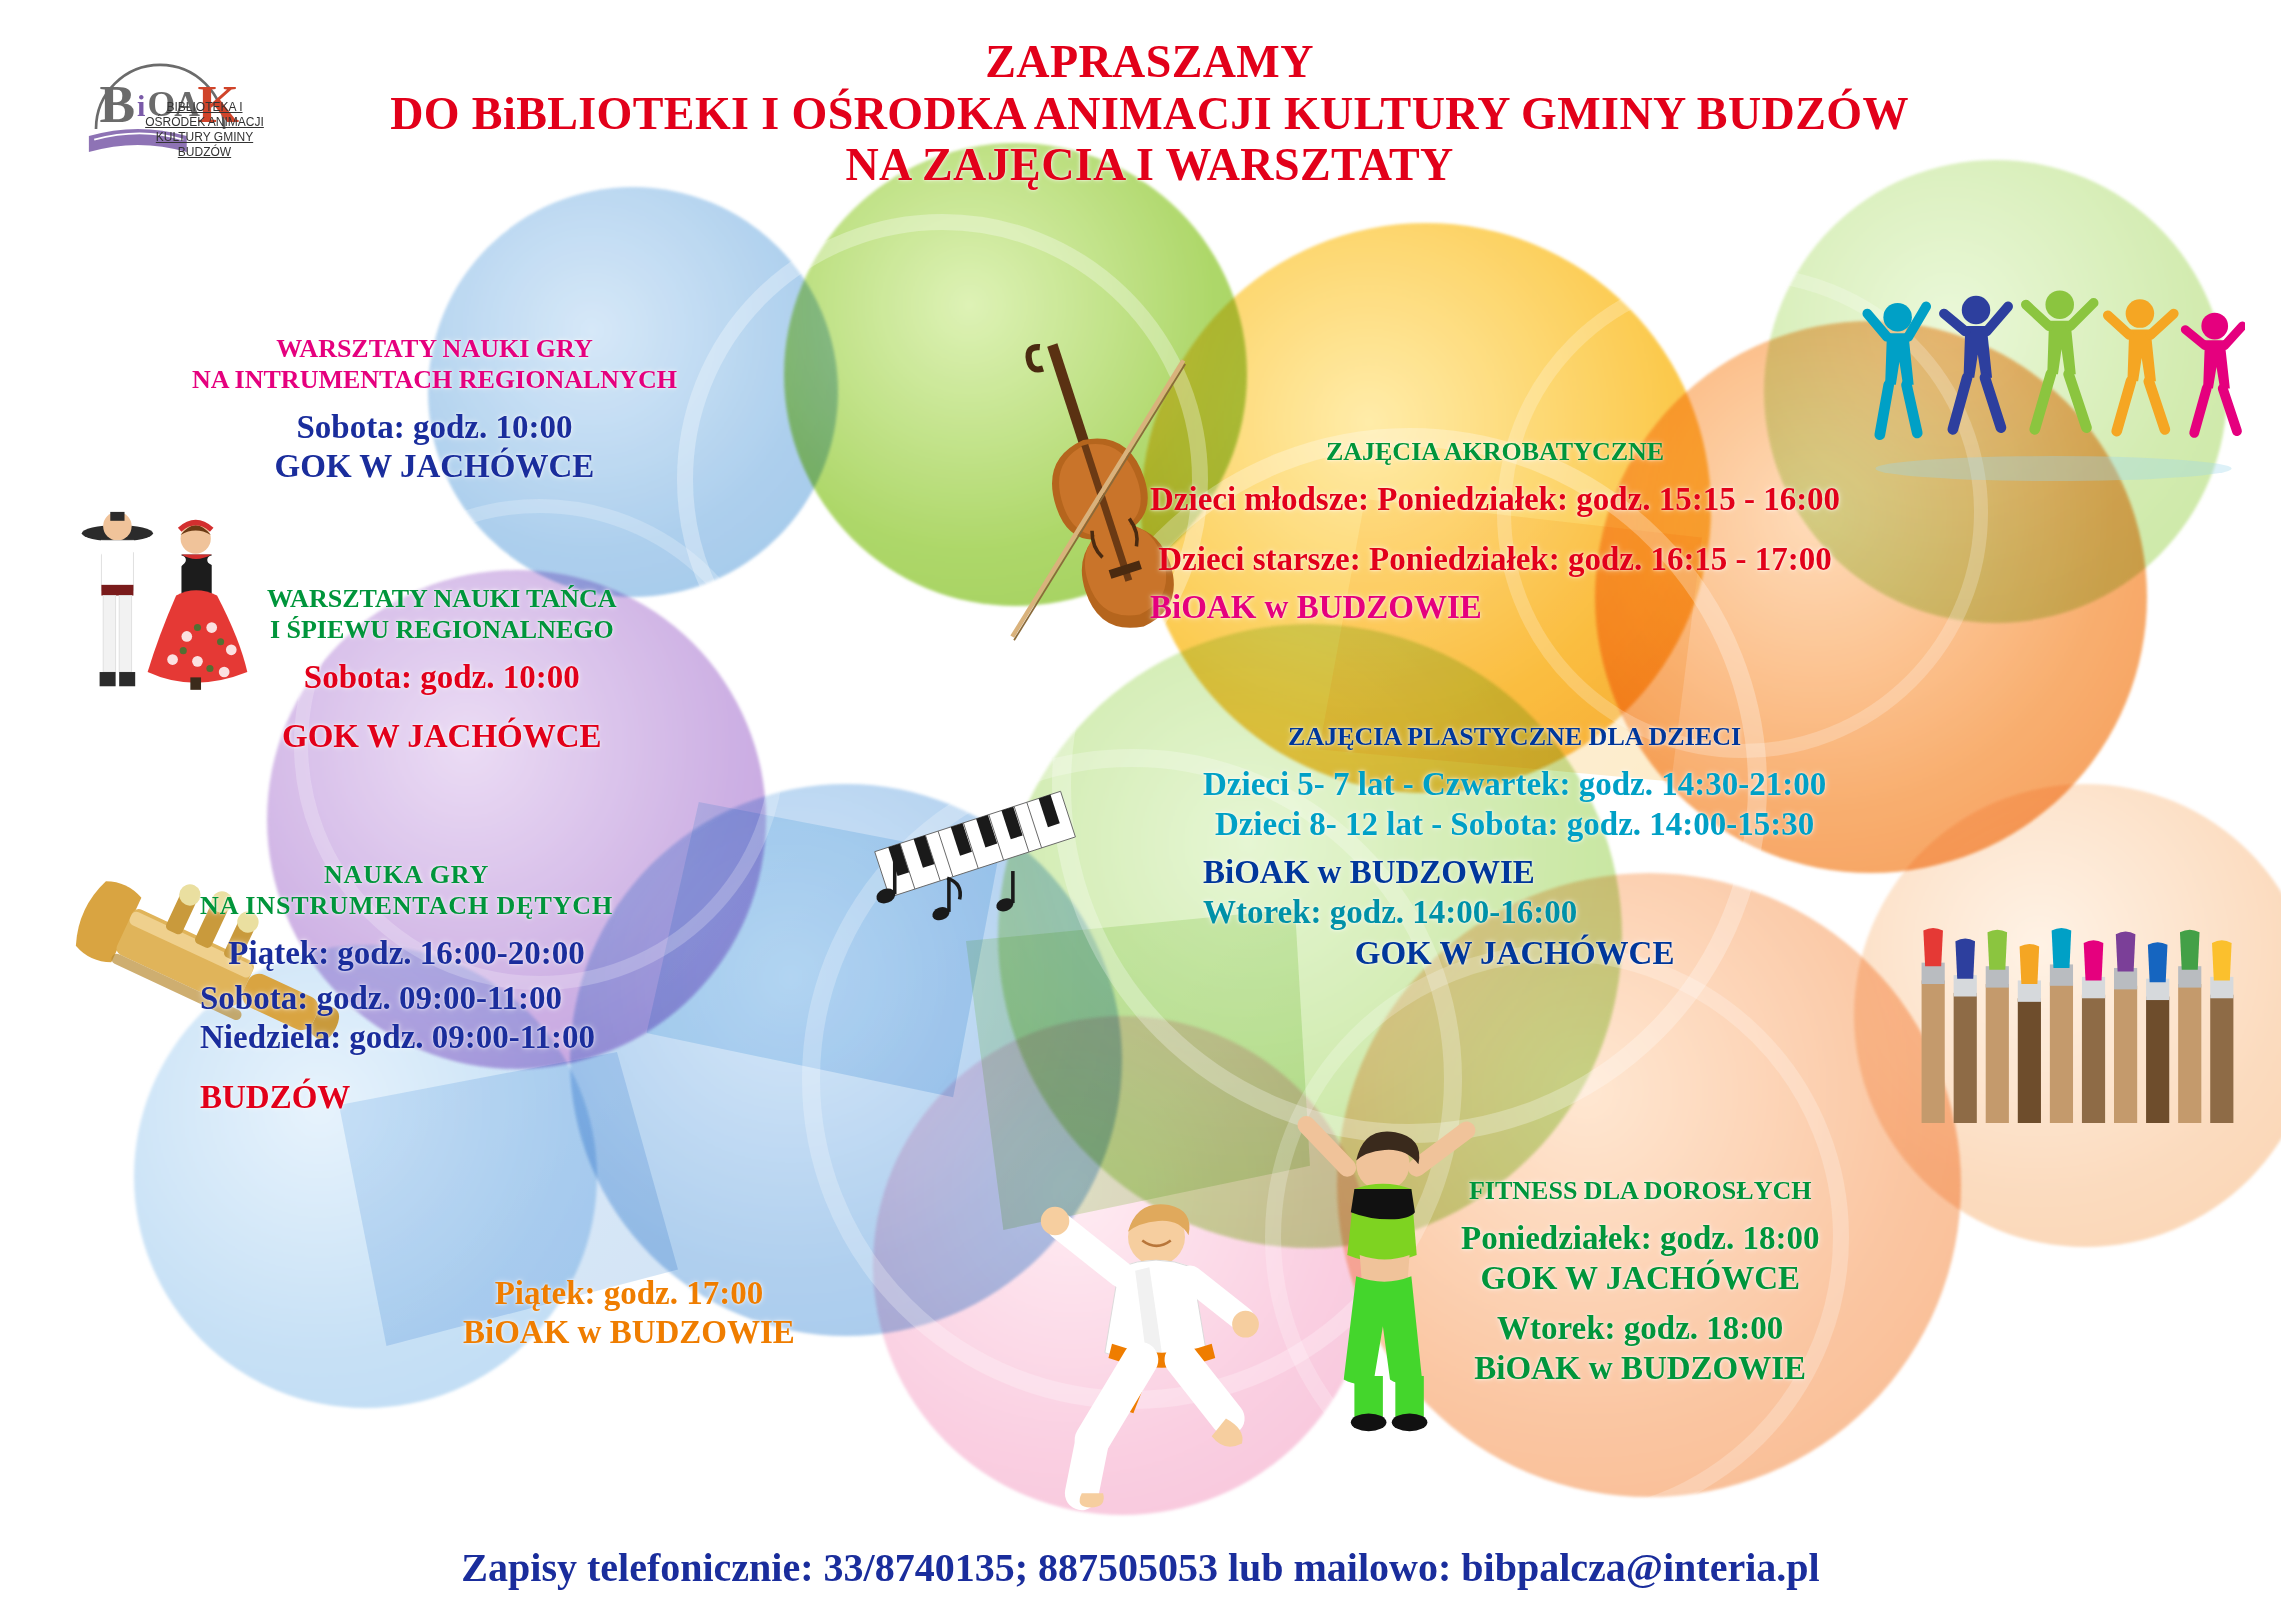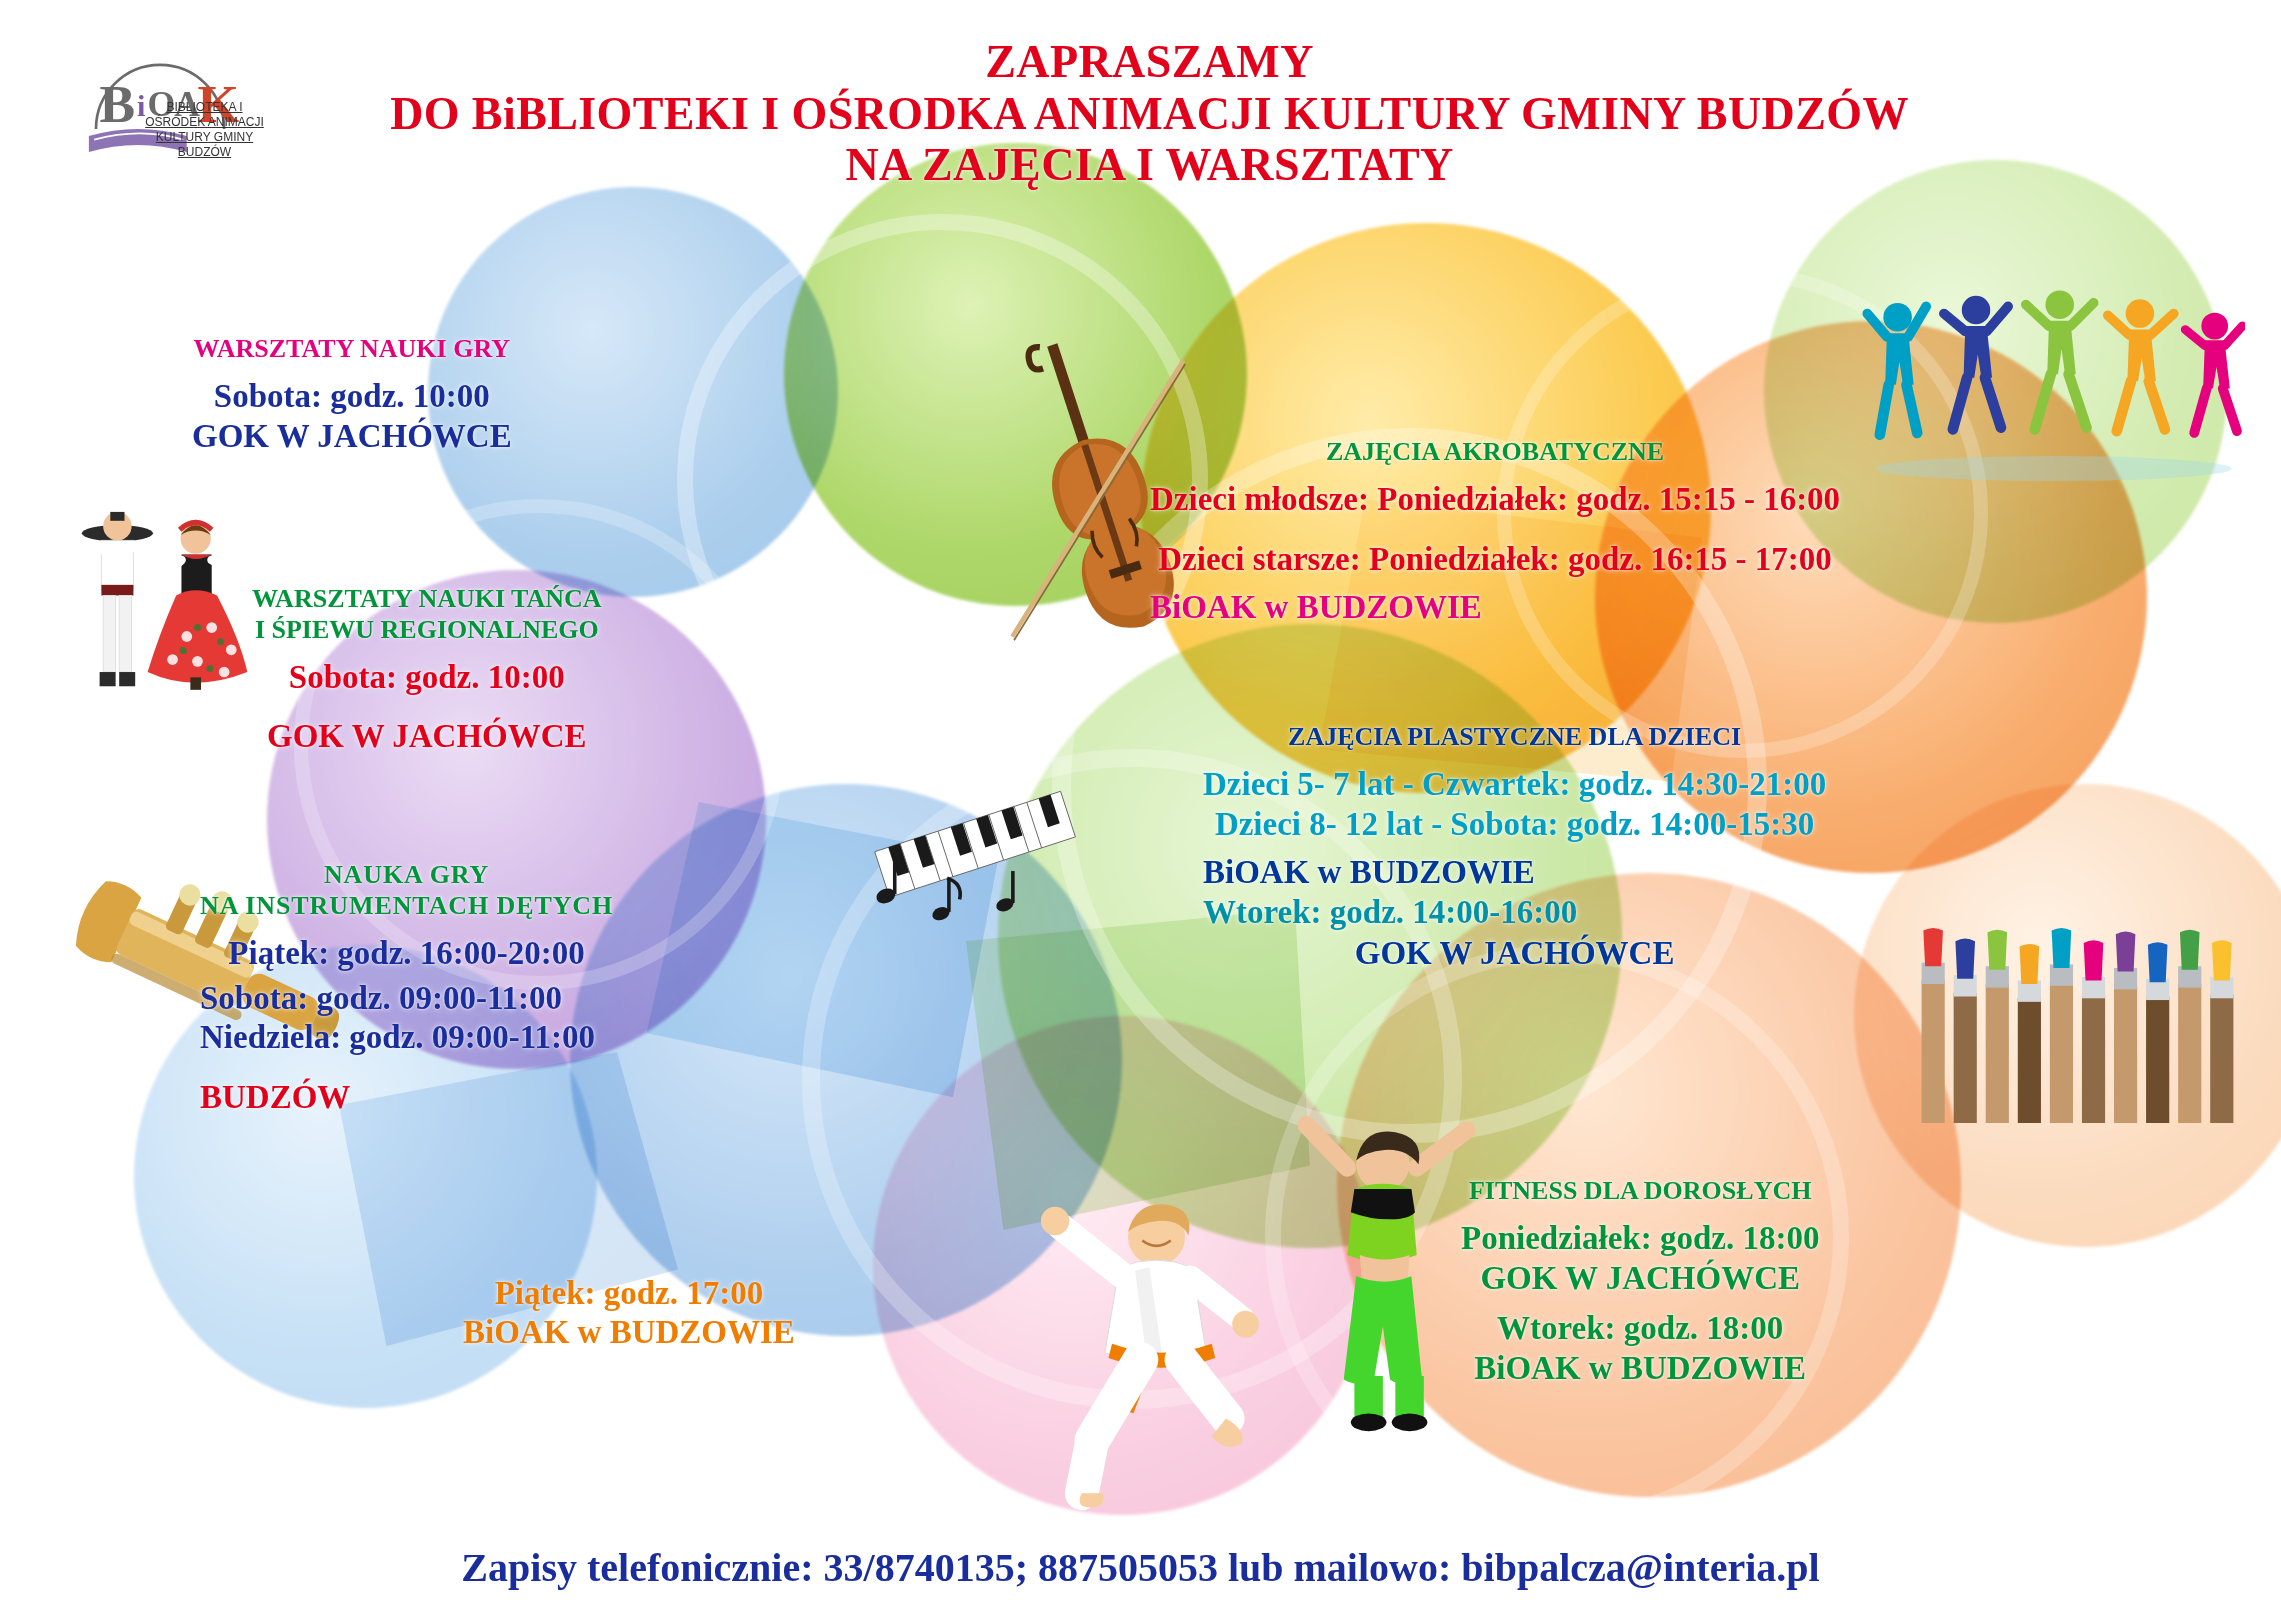"NA INTRUMENTACH REGIONALNYCH" div.t { html: none -> <div>NA INTRUMENTACH REGIONALNYCH</div> }
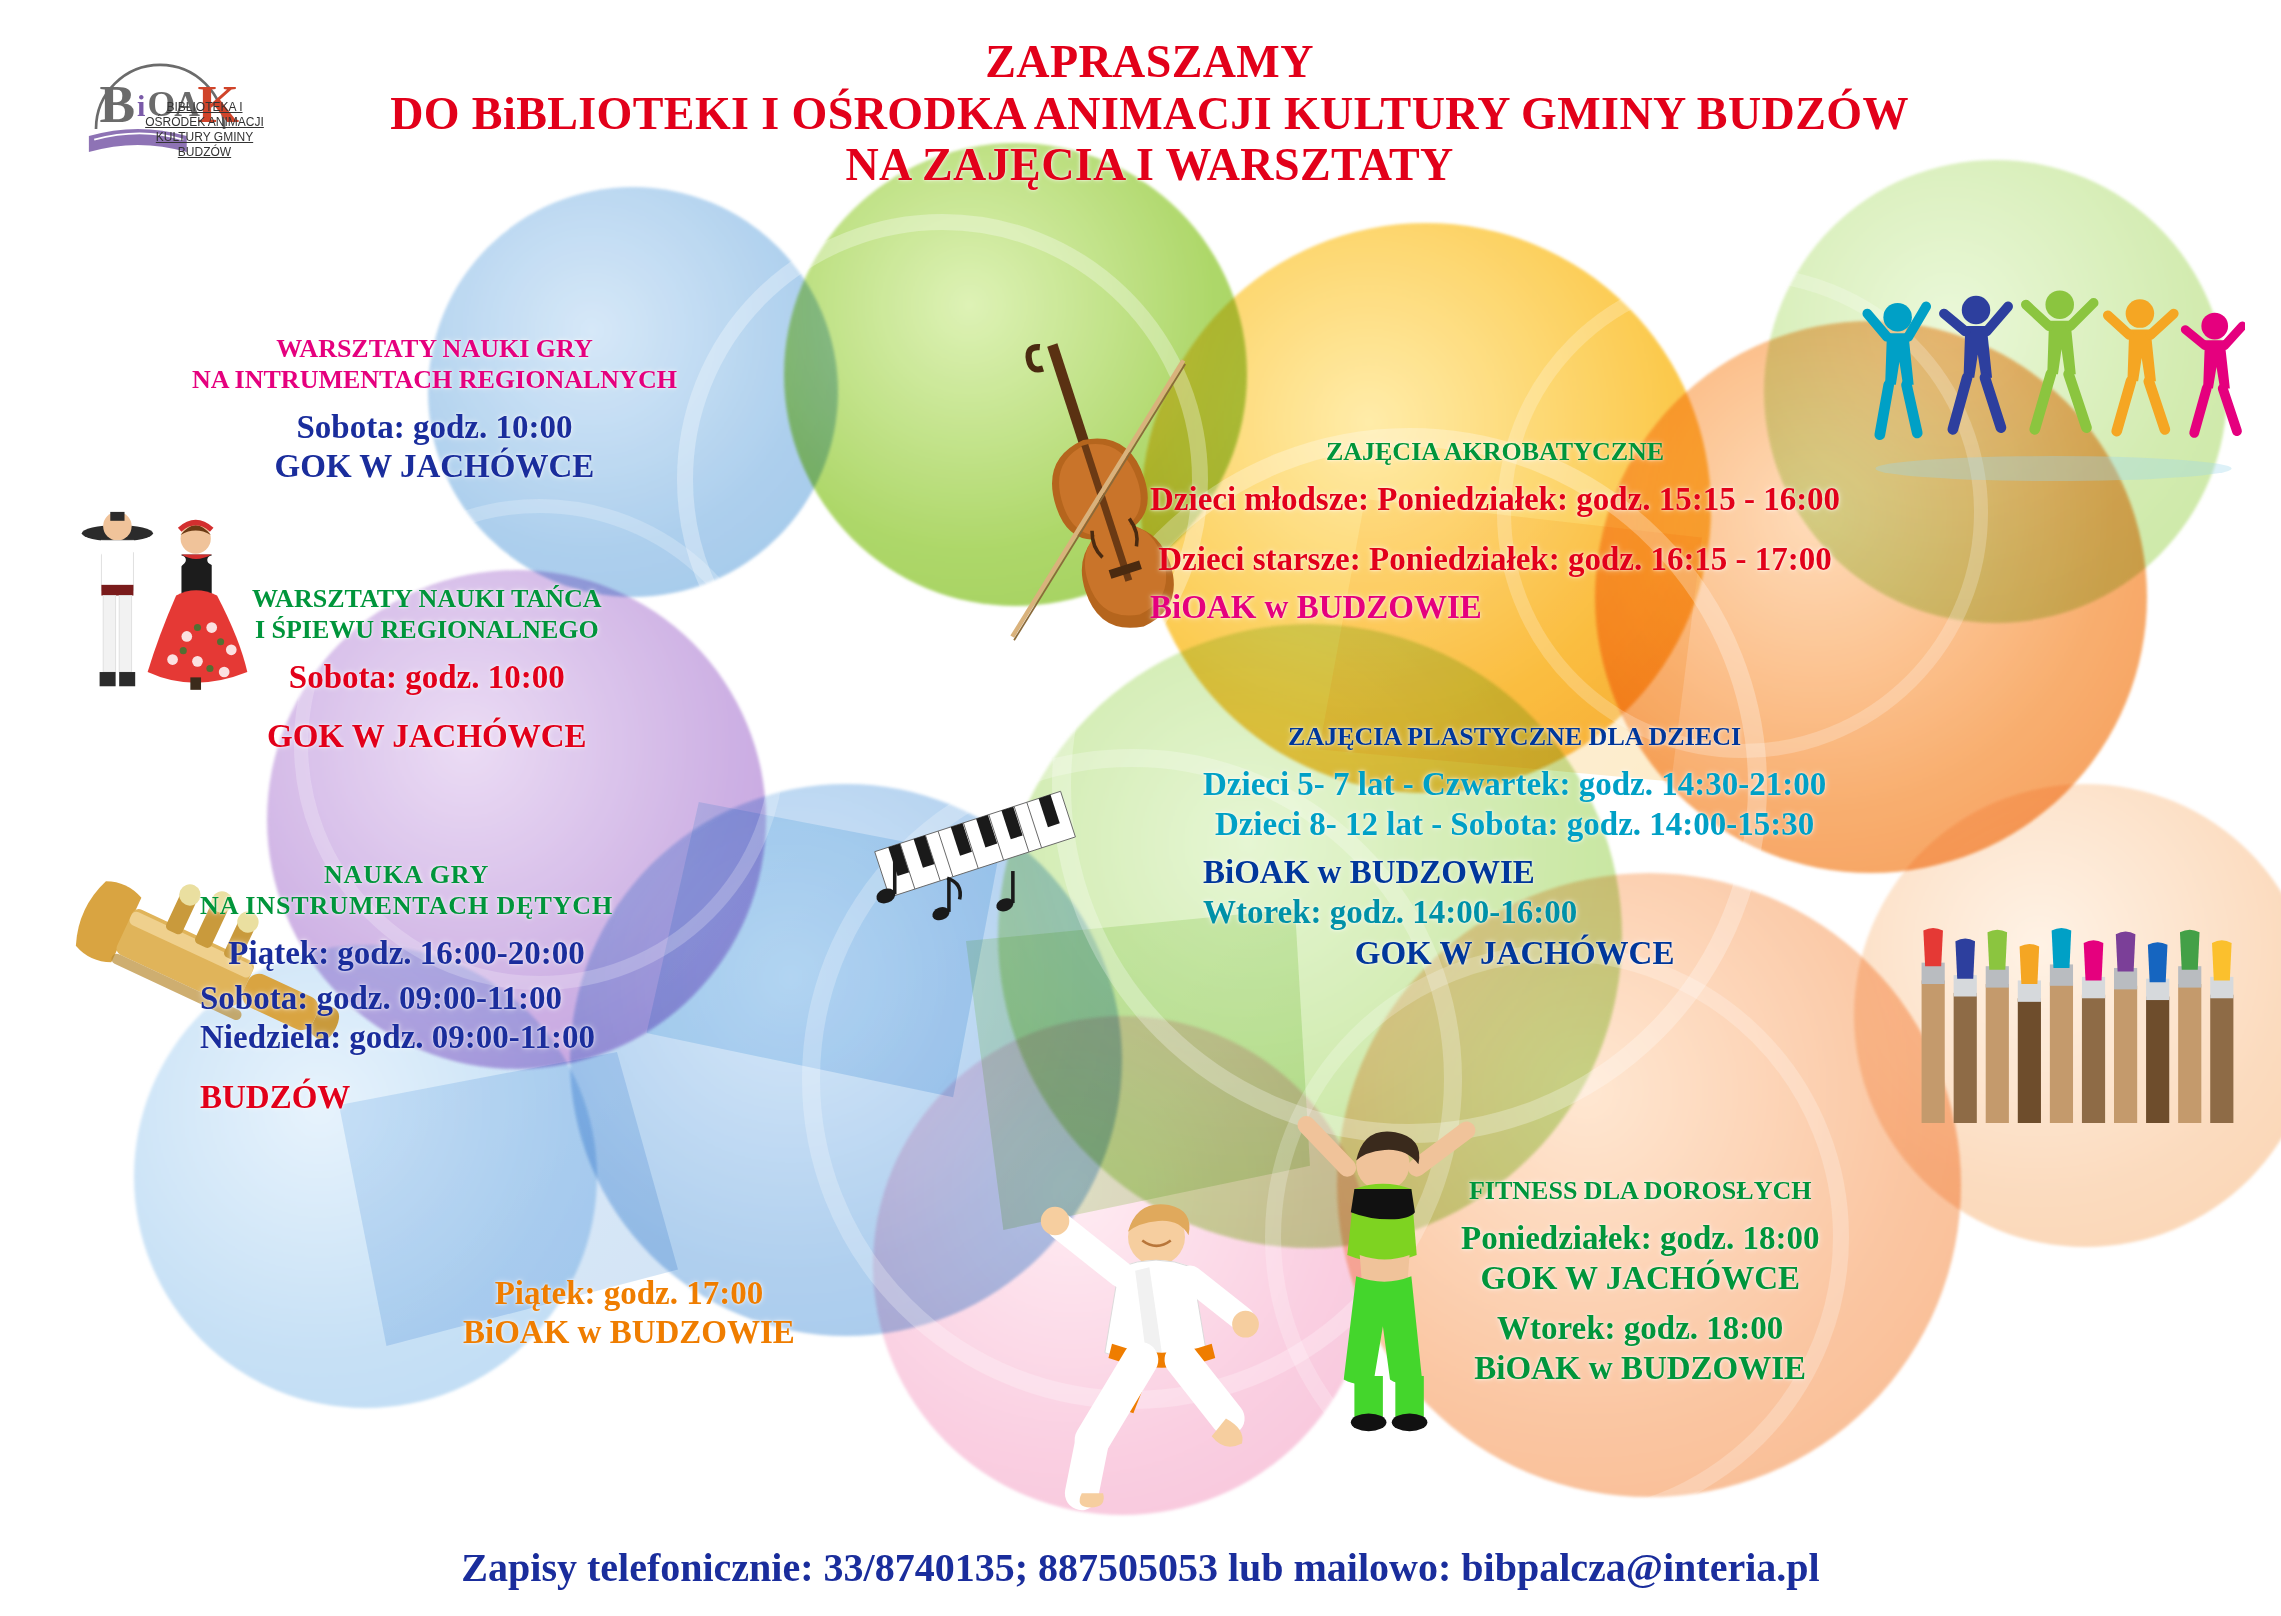"WARSZTATY NAUKI TAŃCA" #b-taniec { left: 252px -> 267px }
